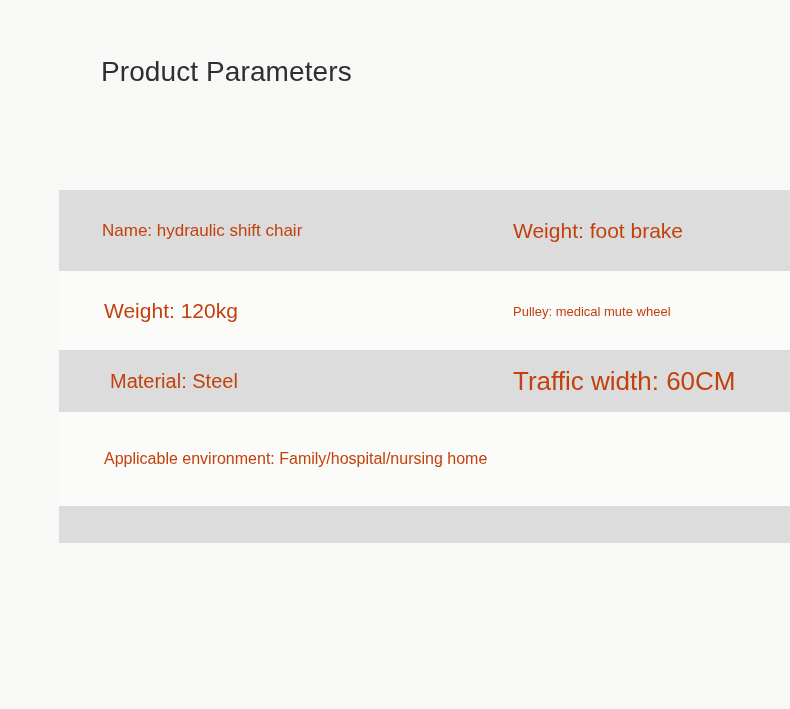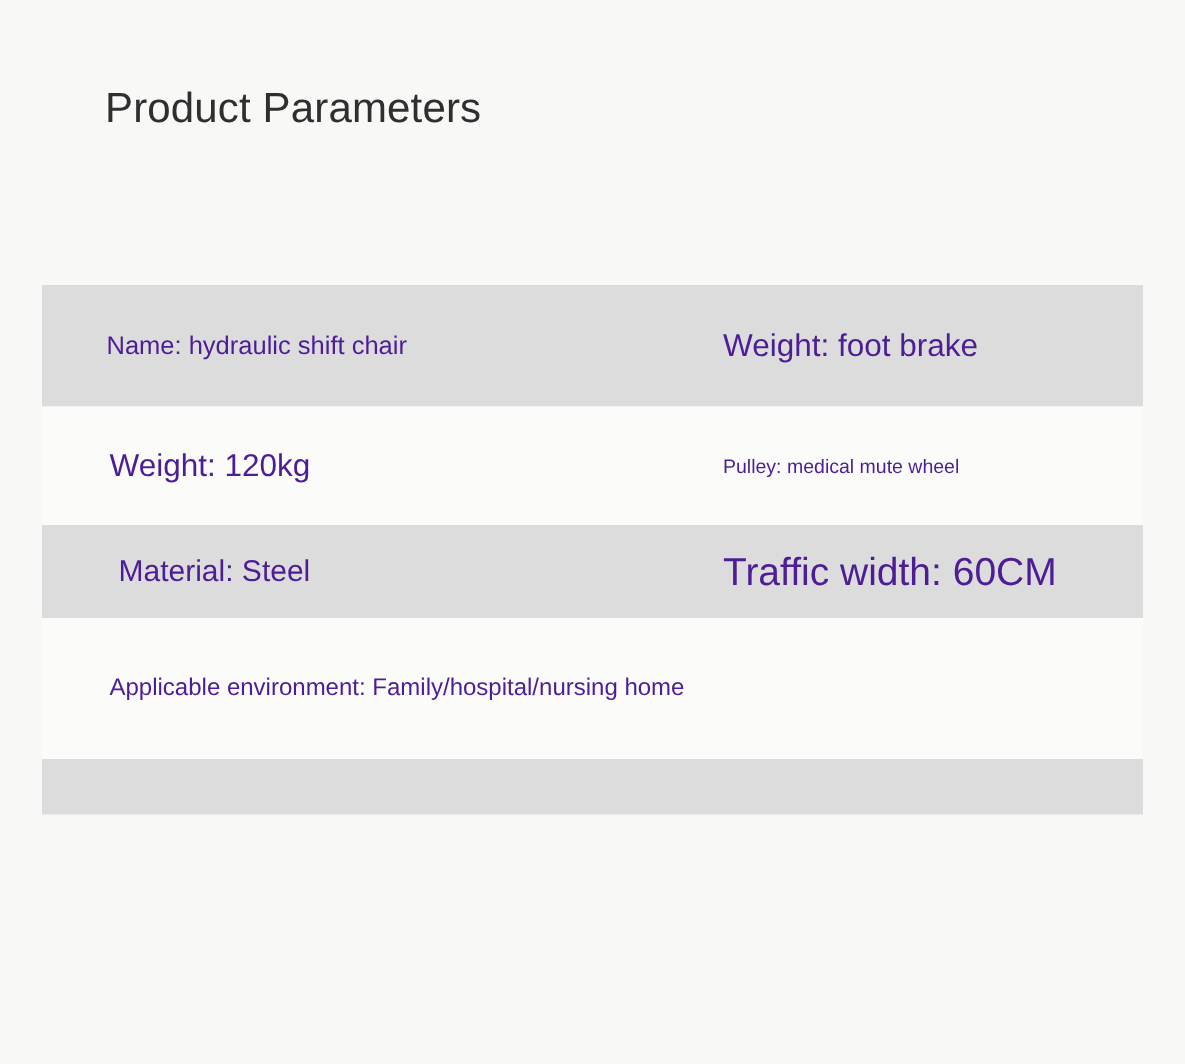"Product Parameters" .page { margin-left: none -> 31px }
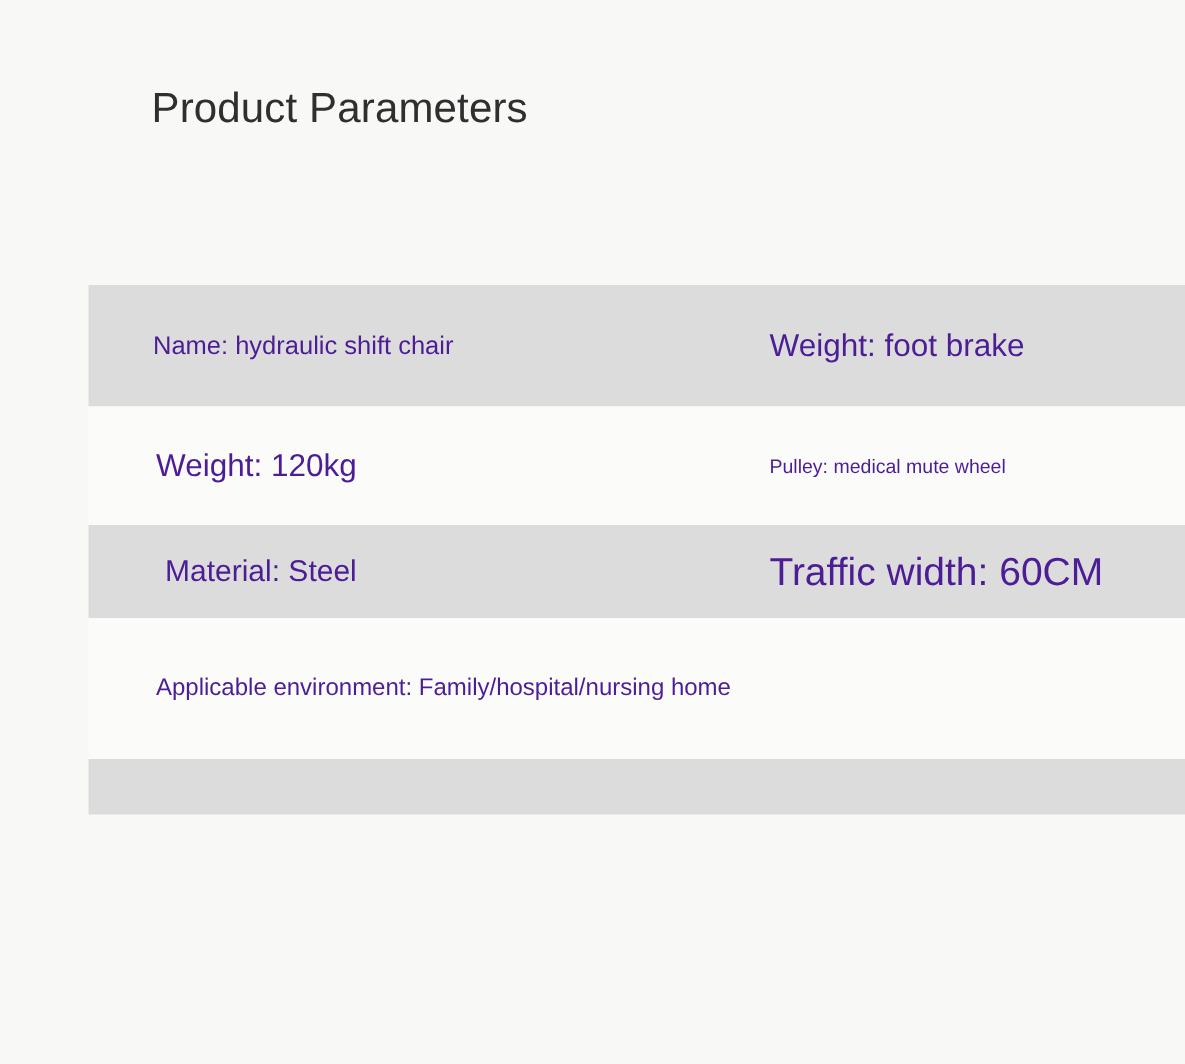"Name: hydraulic shift chair" .cell span { color: #4c1d95 -> #c2410c }
